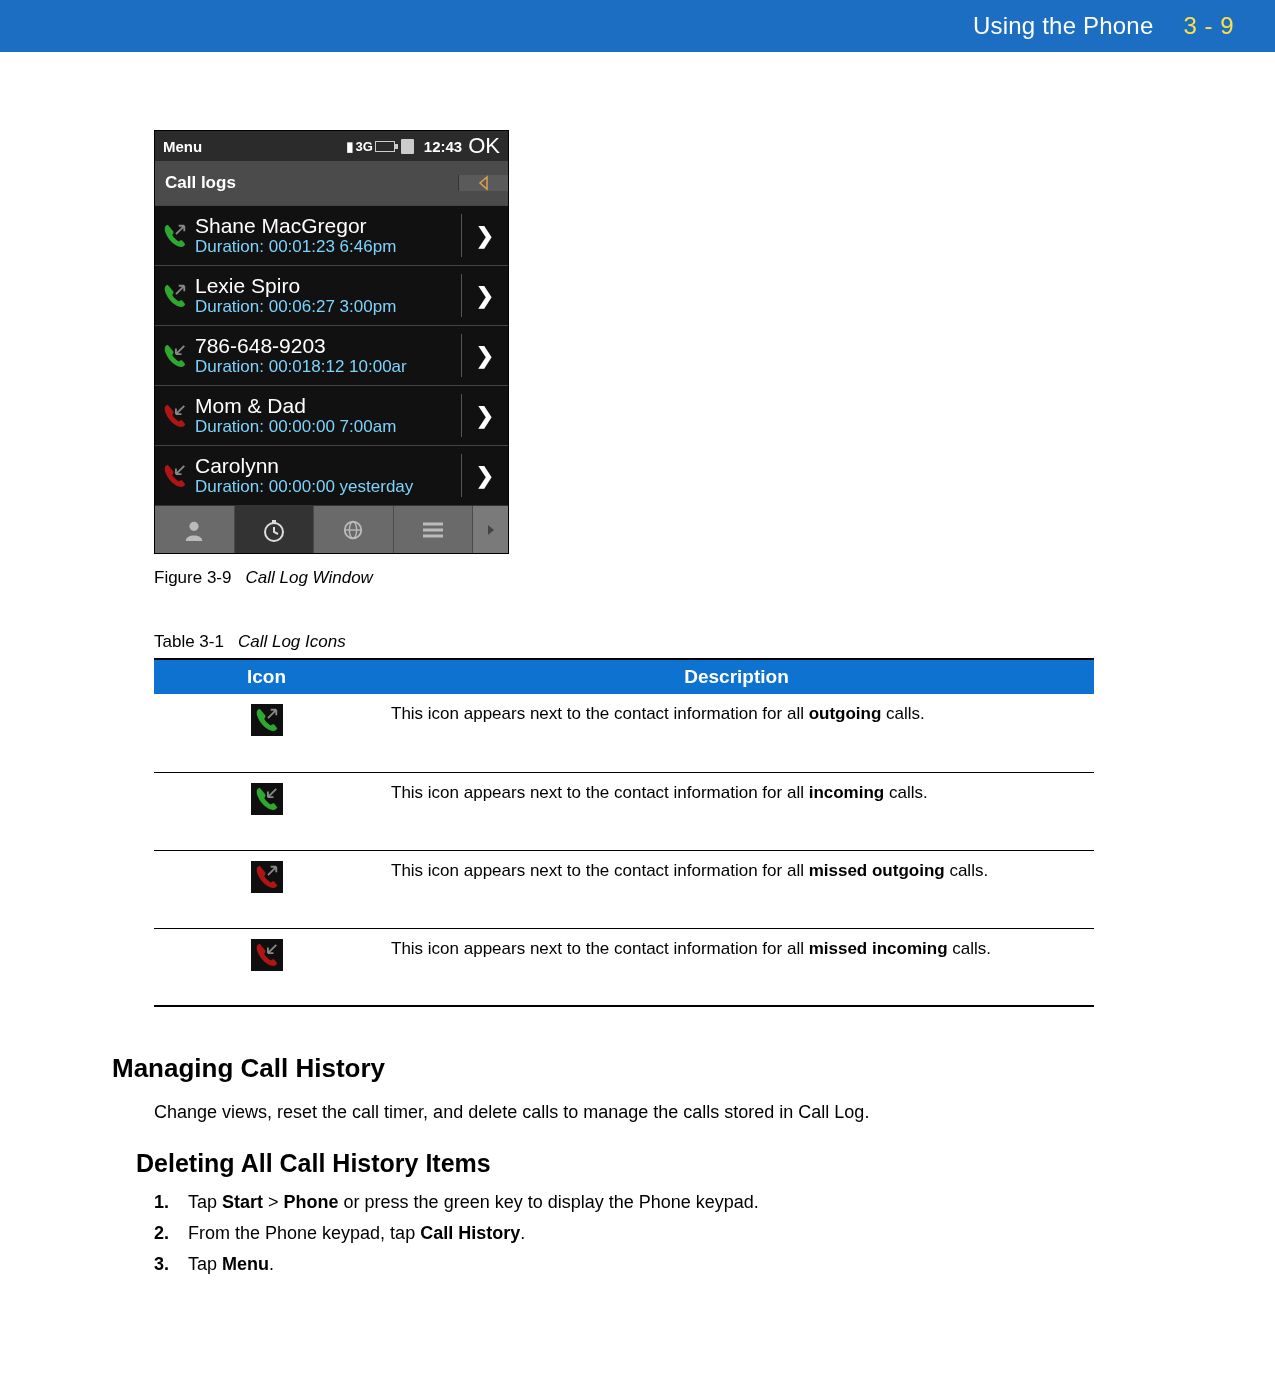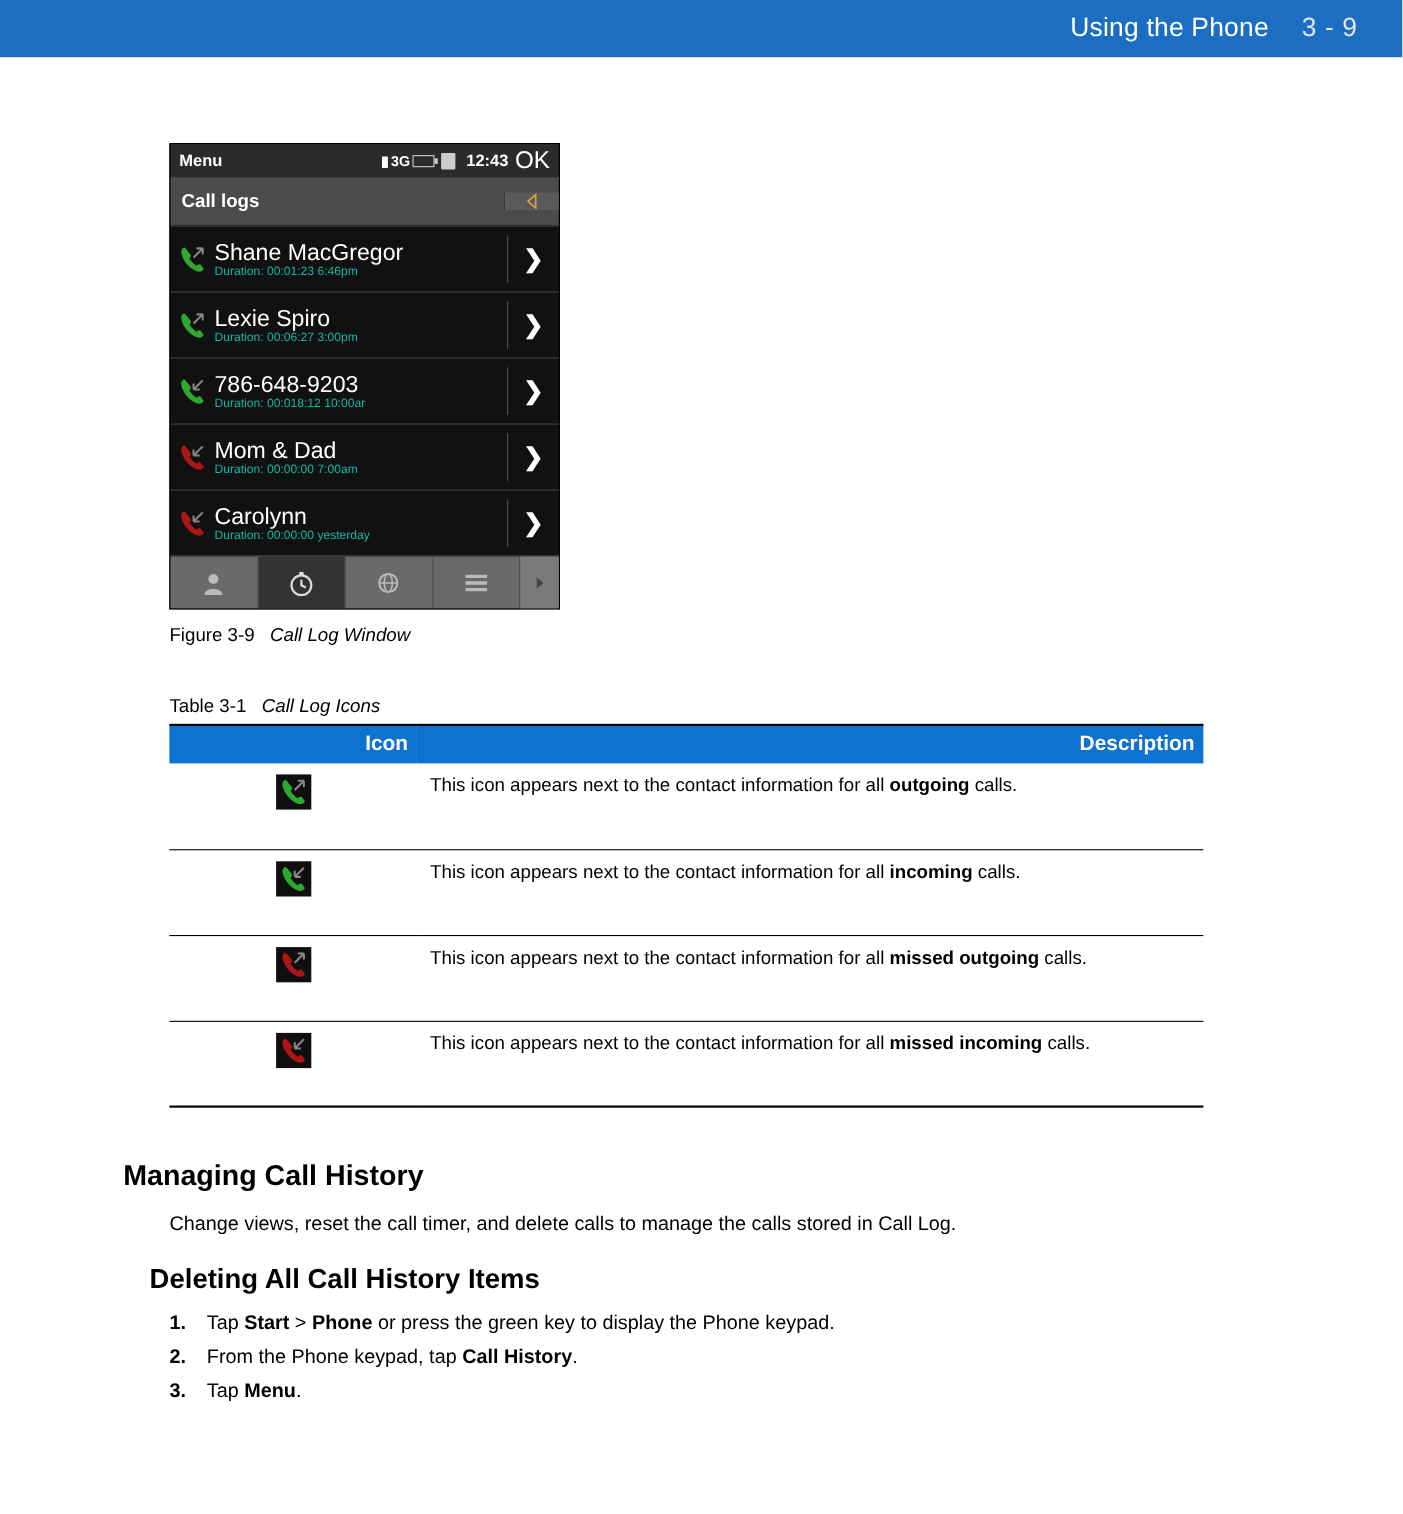"3 - 9" .banner-page { color: #e5e5e5 -> #fde047 }
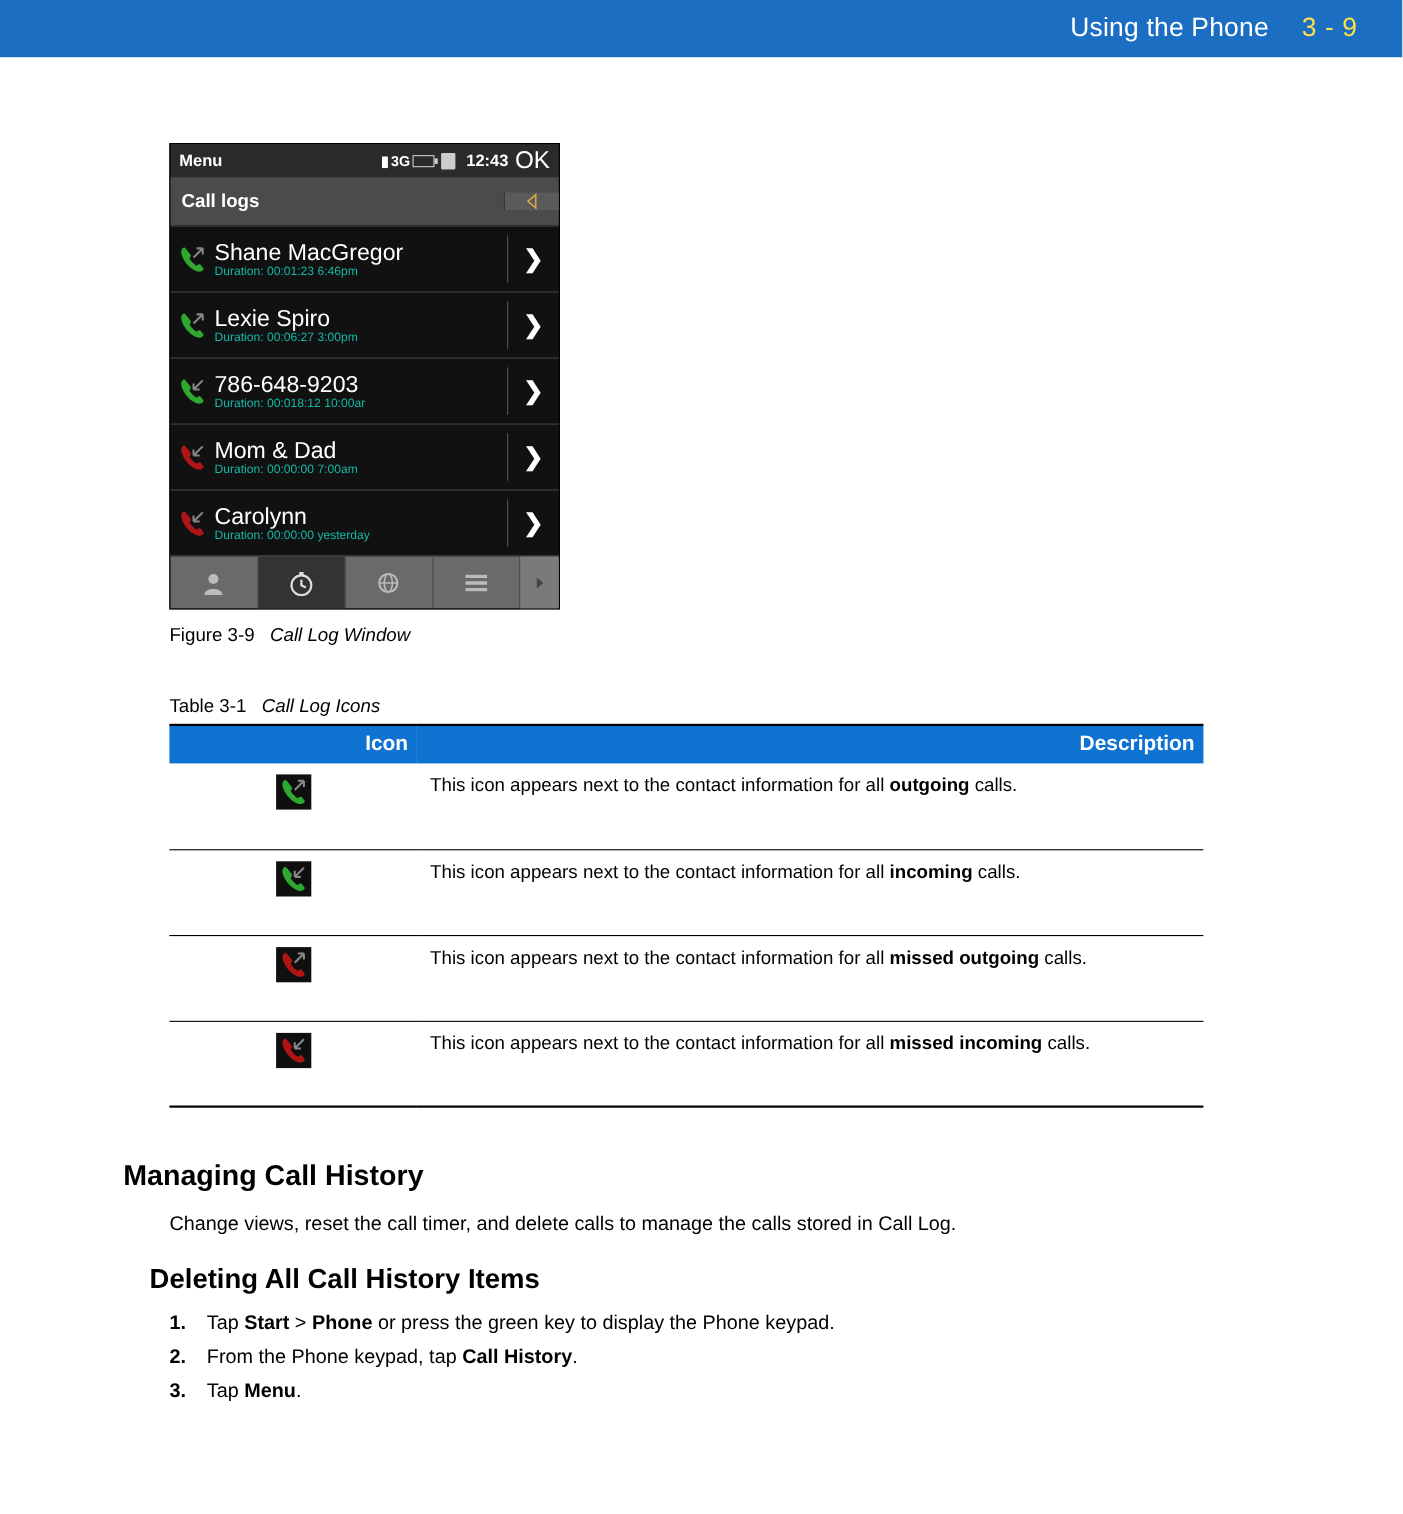"Duration: 00:01:23 6:46pm" .ph-row .du { color: #14b8a6 -> #7dd3fc; font-size: 11px -> 17px }
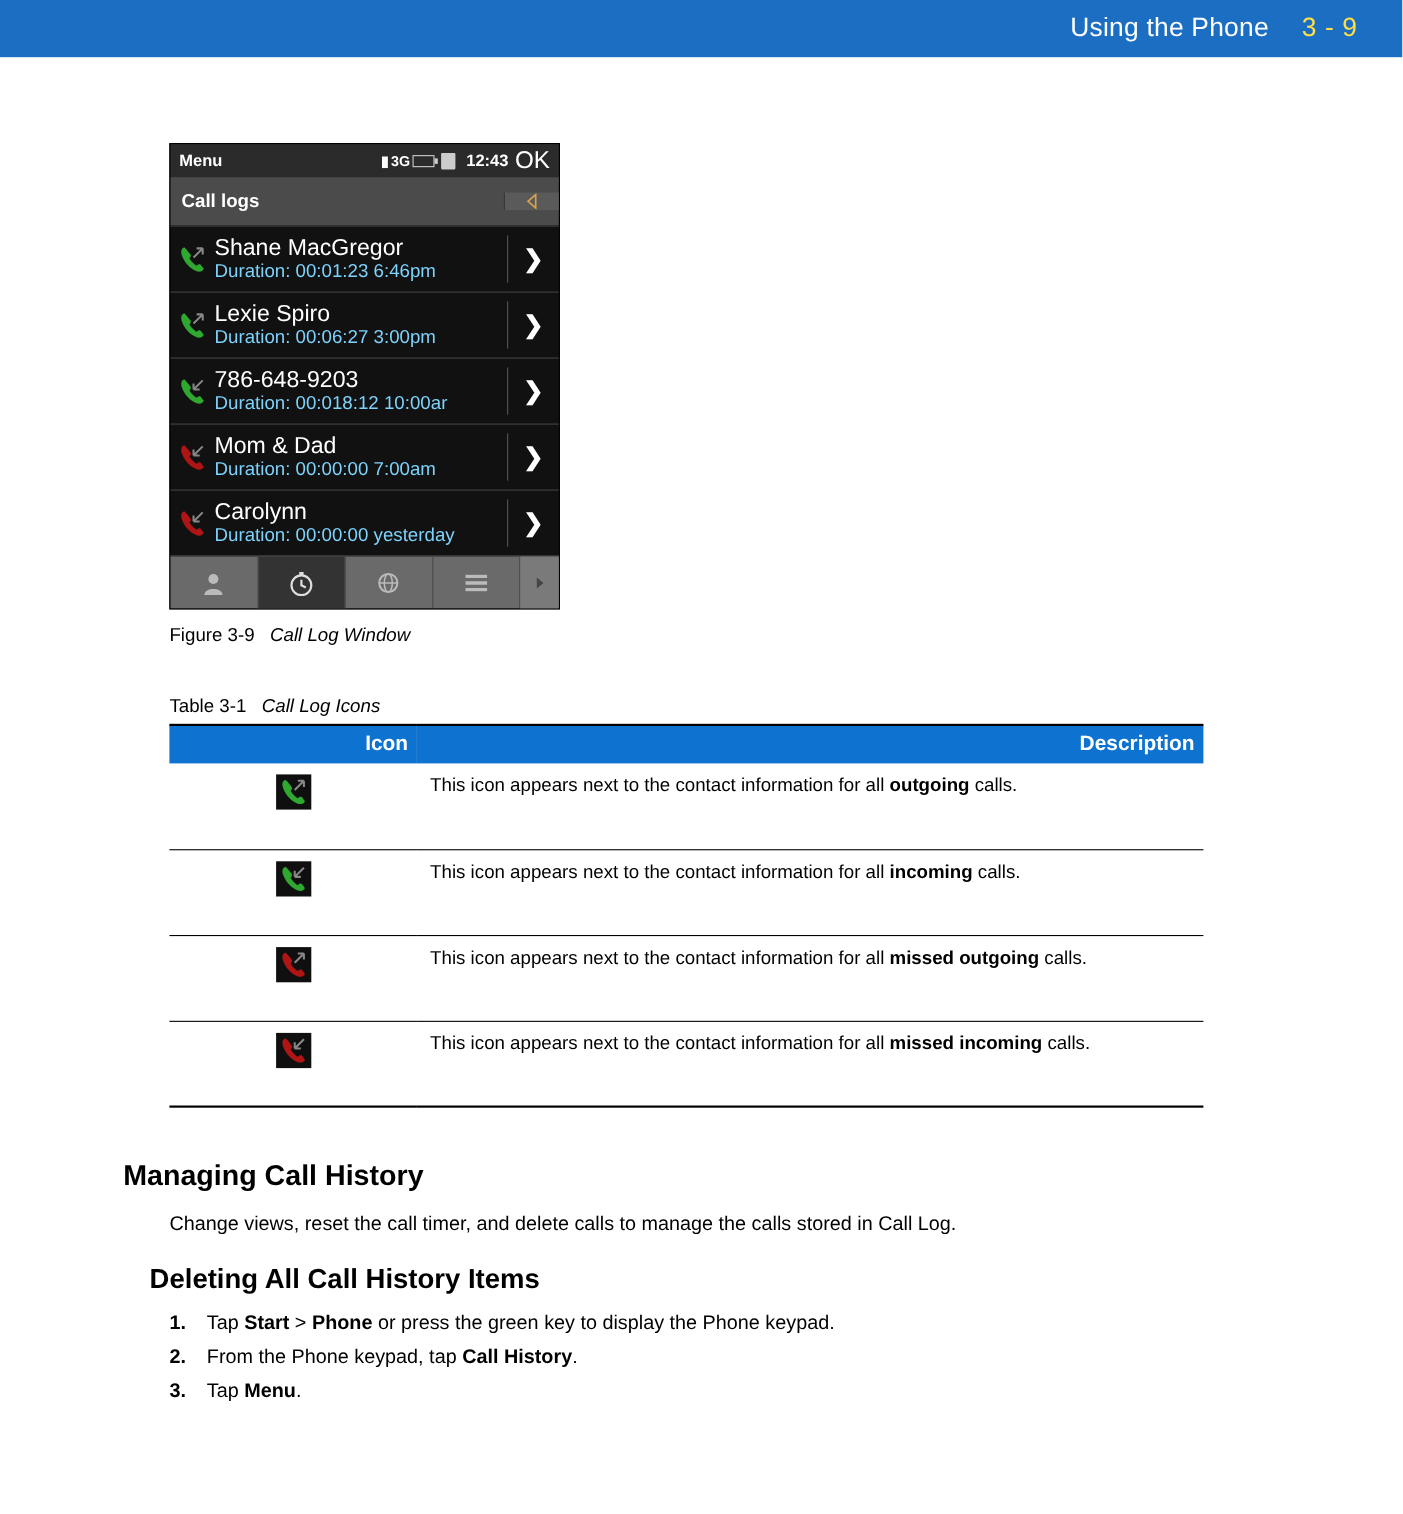"Icon" .icon-table th { padding: 6px 8px -> 6px 20px; text-align: right -> none }
